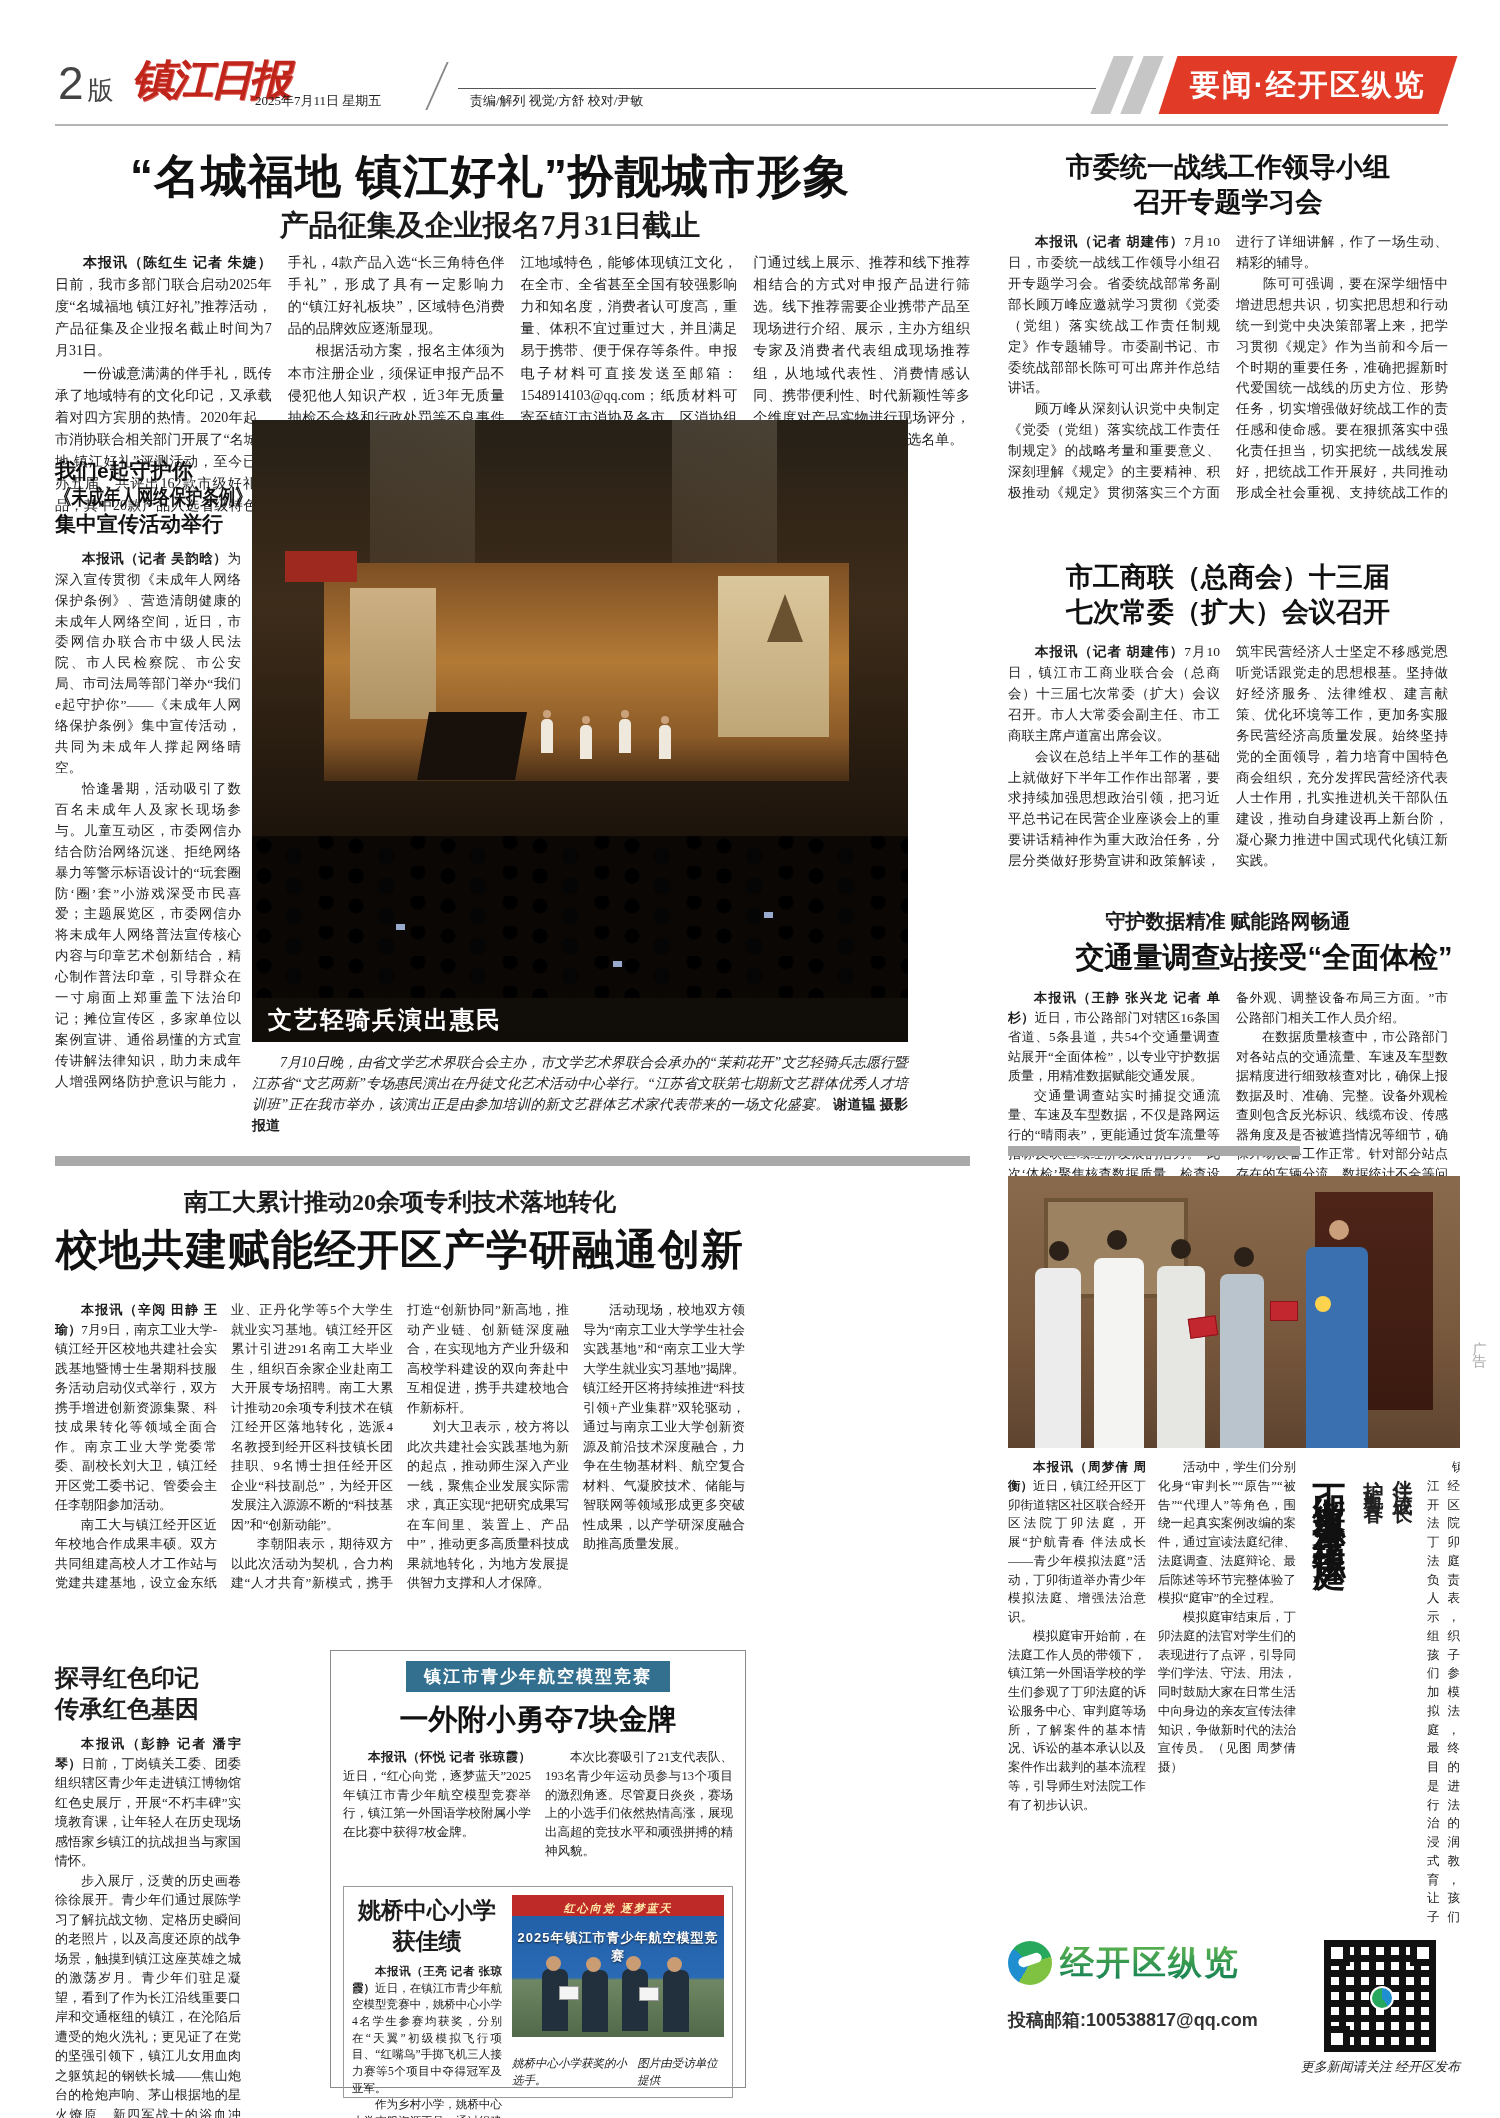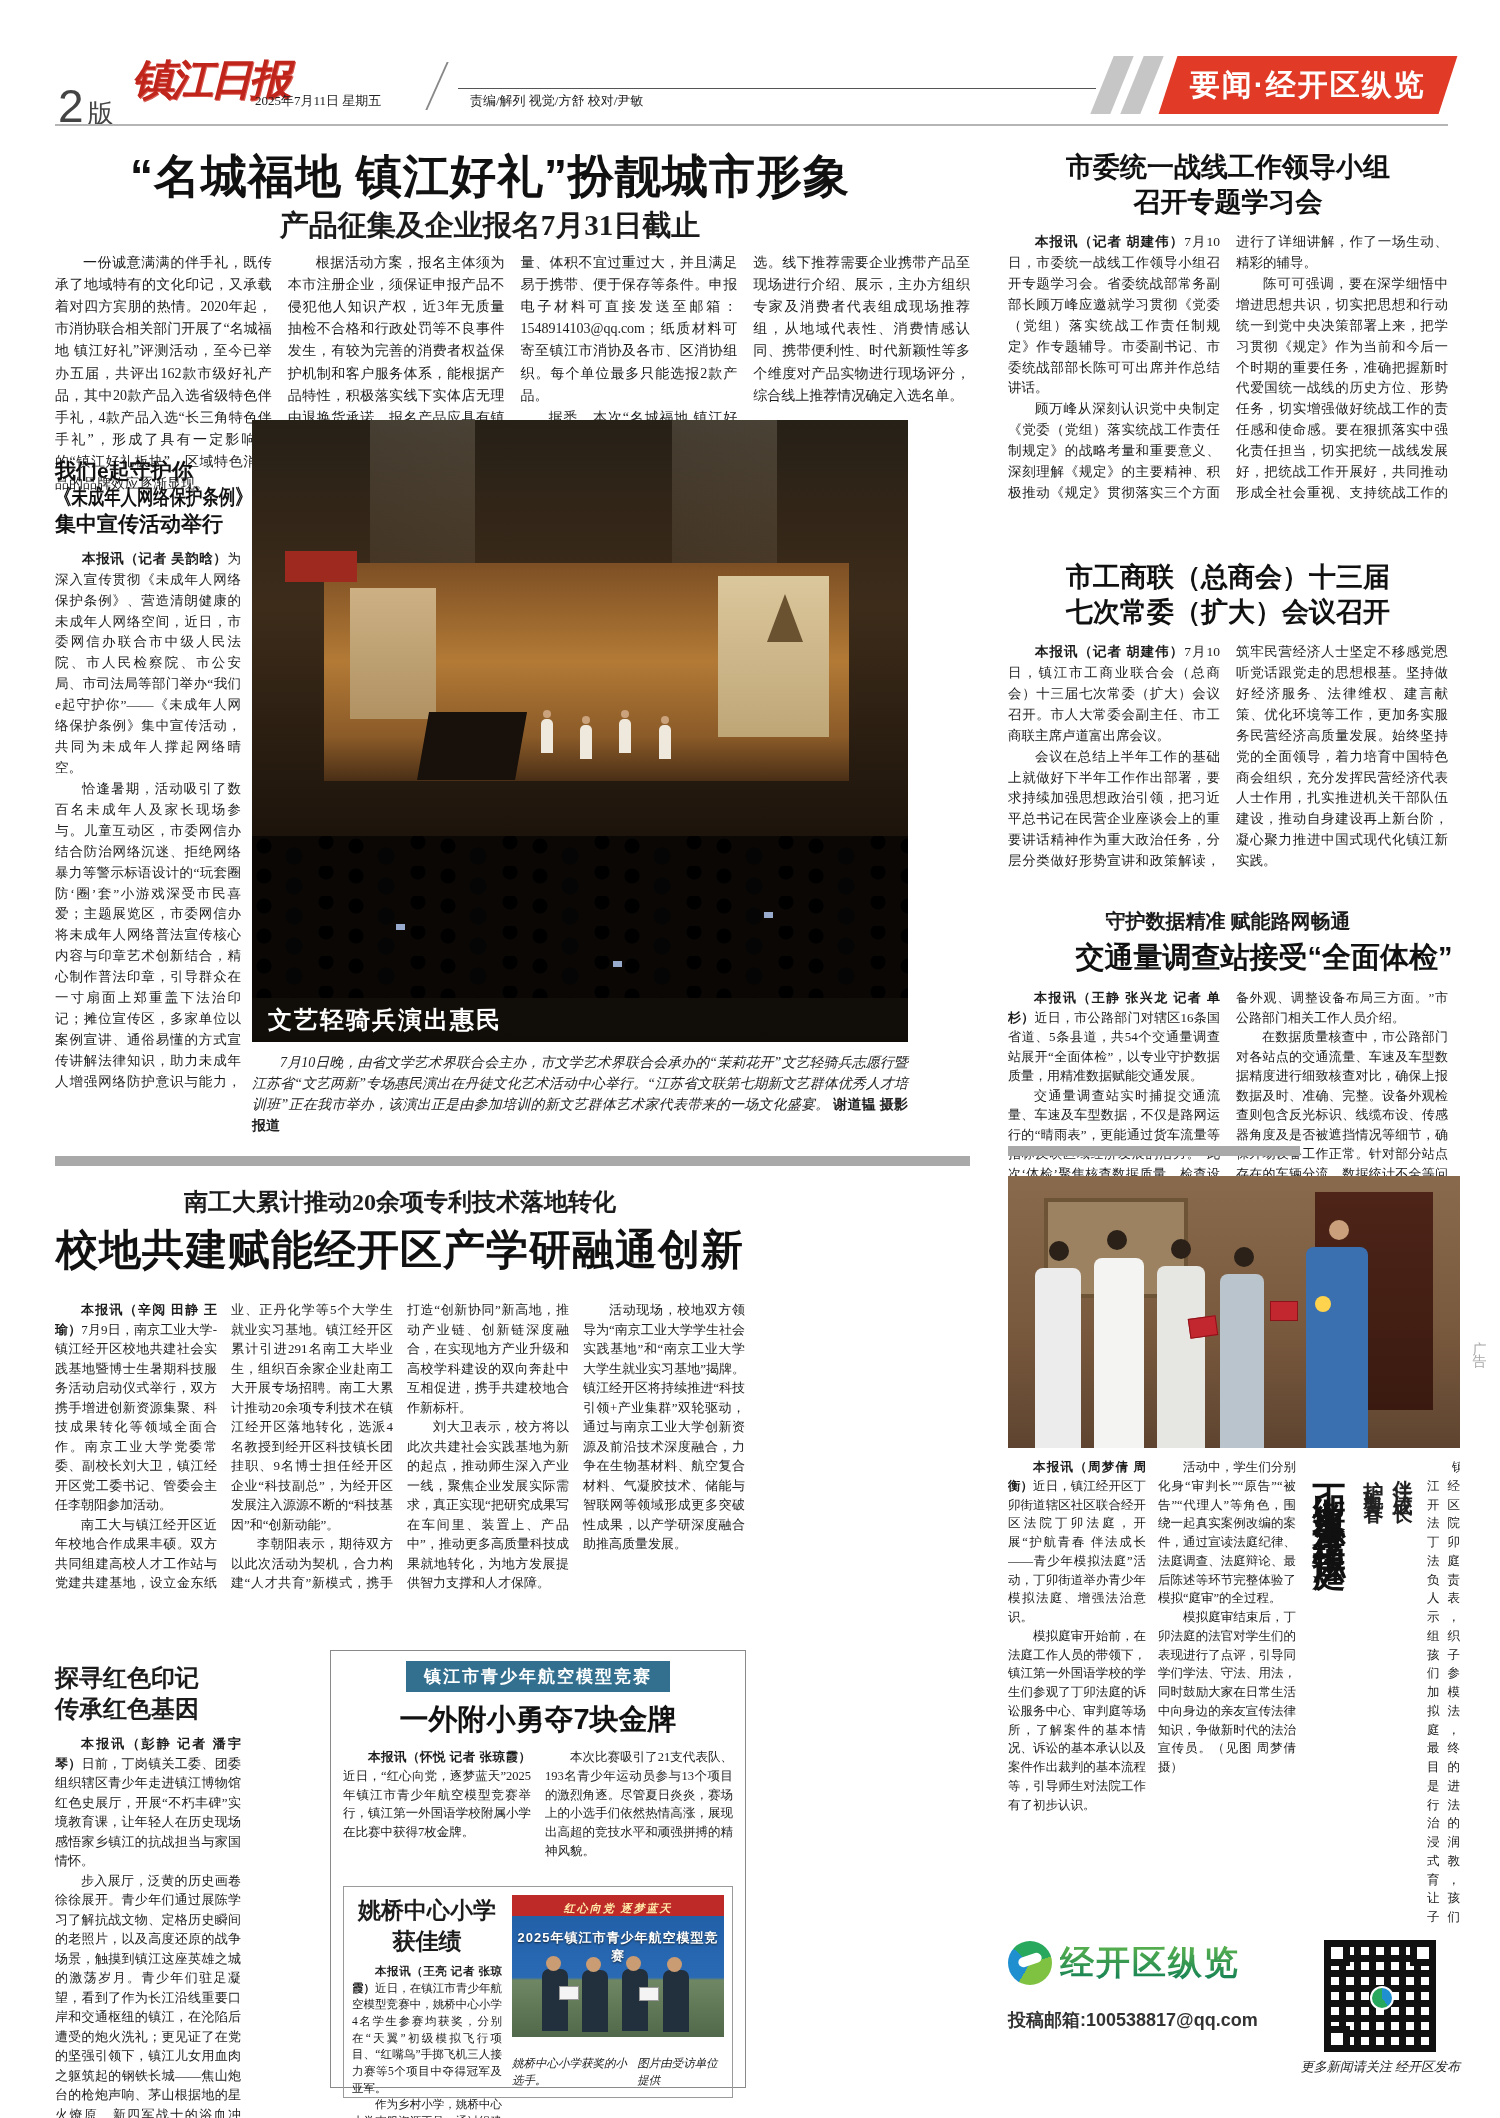"2 版" div.abs { margin-top: 23px -> none }
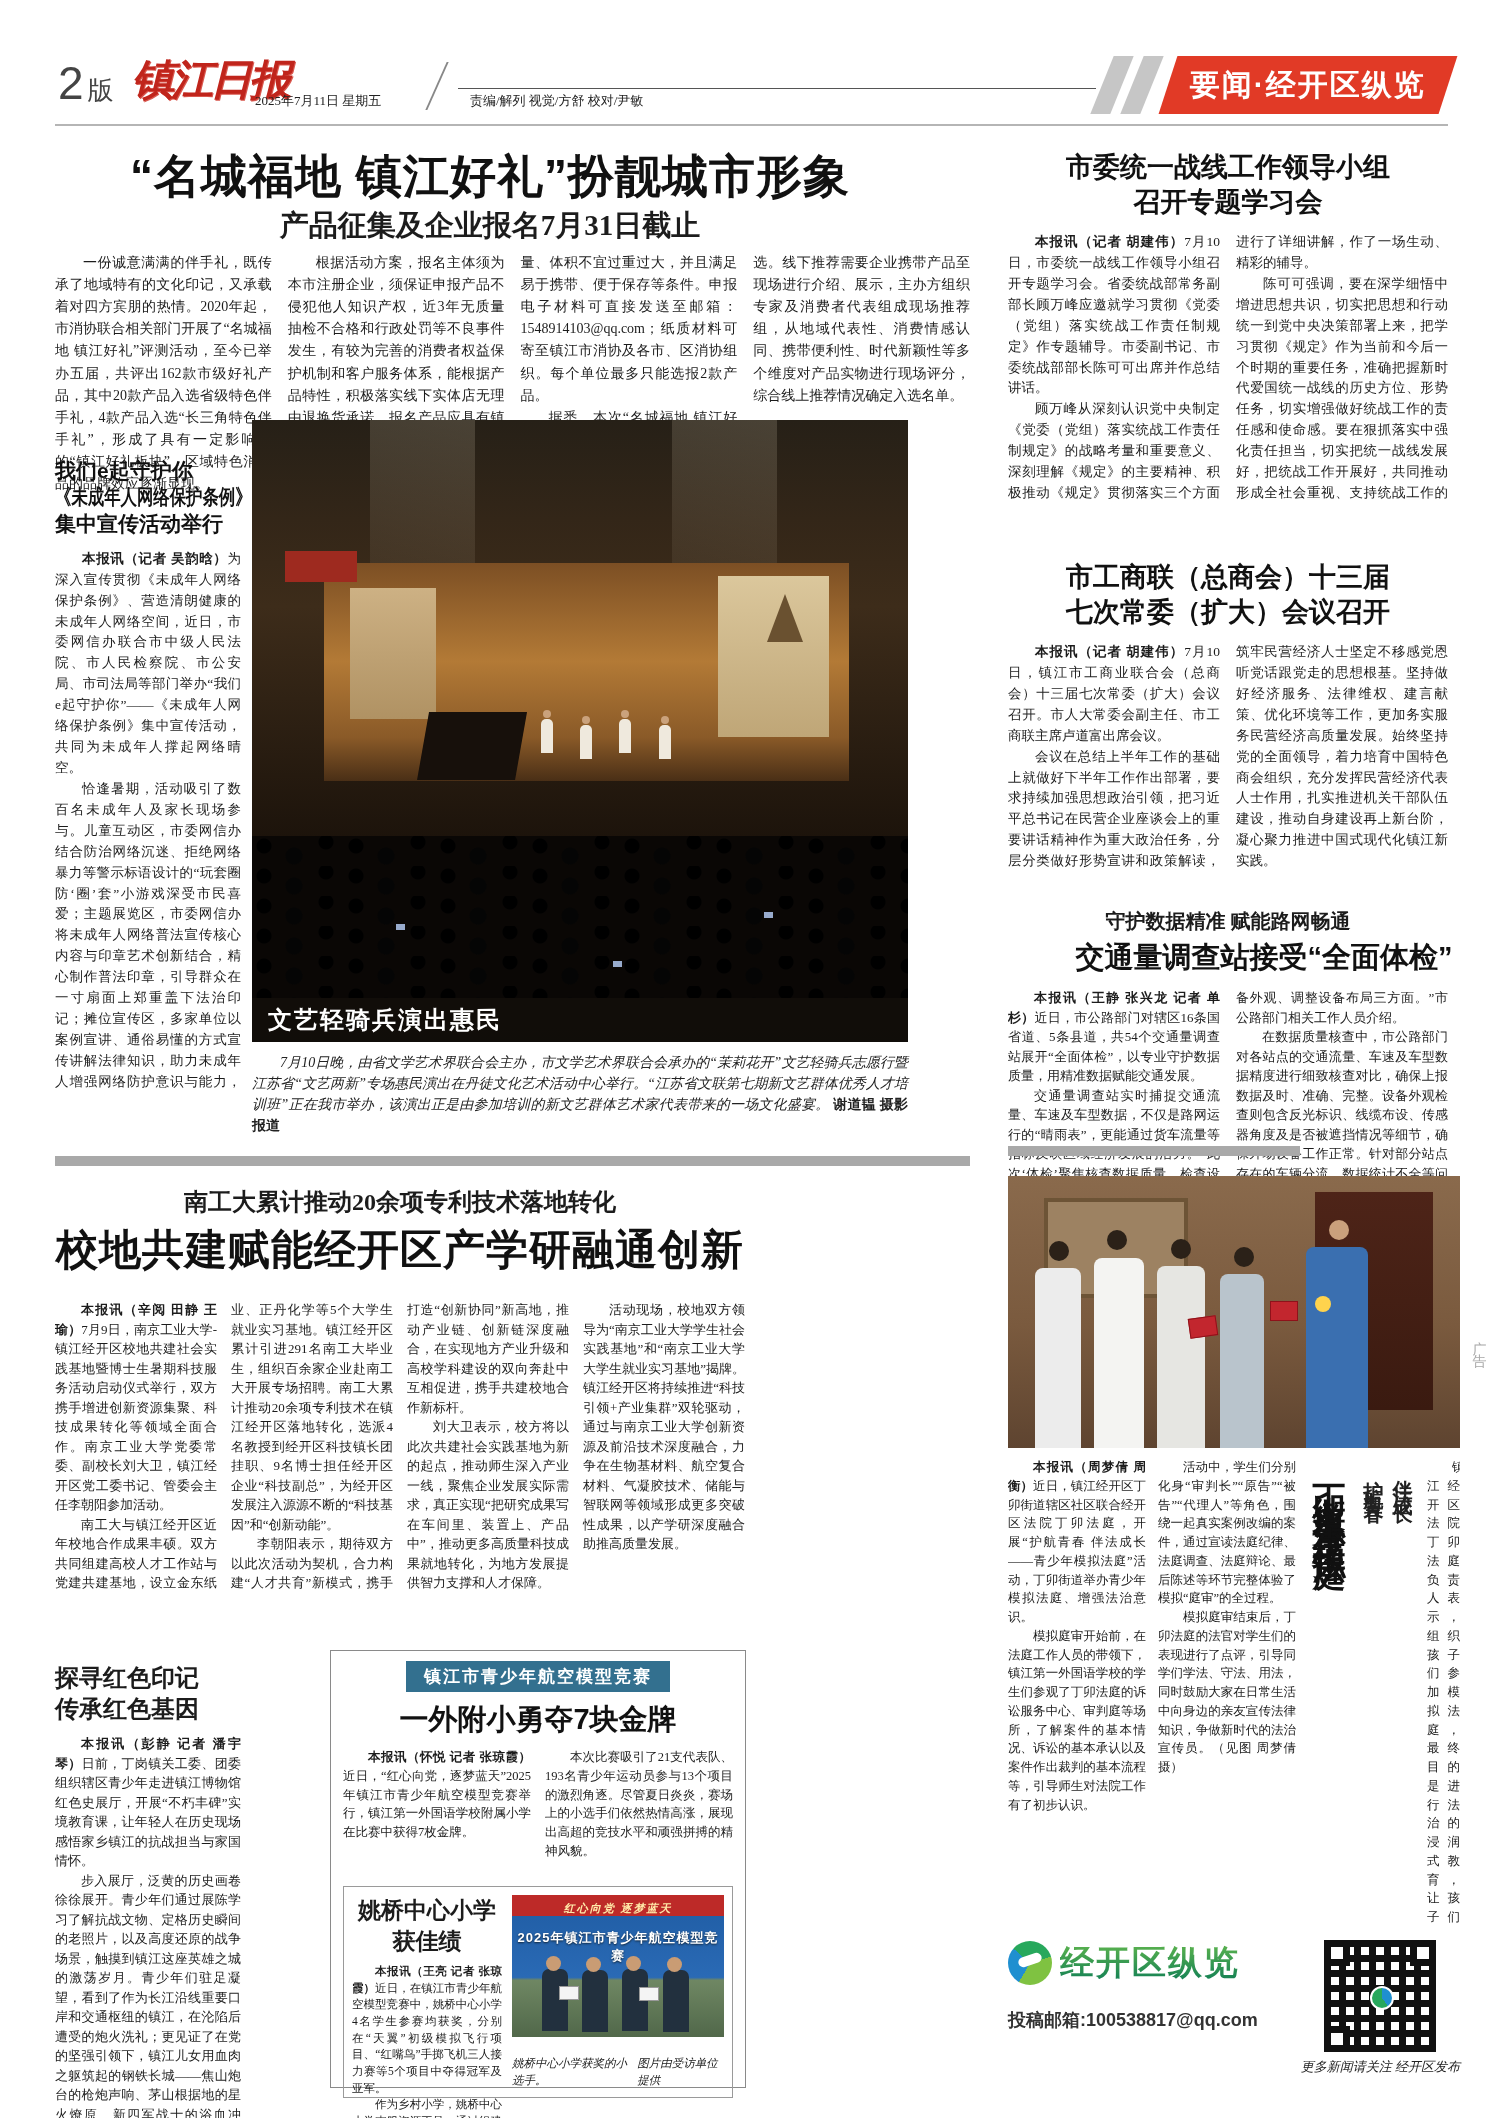"本报讯（陈红生 记者 朱婕）日前，我市多部门联合启动2025年度“名城福地" p { html: none -> <p><b>本报讯（陈红生 记者 朱婕）</b><span>日前，我市多部门联合启动2025年度“名城福地 镇江好礼”推荐活动，产品征集及企业报名截止时间为7月31日。</span></p> }
